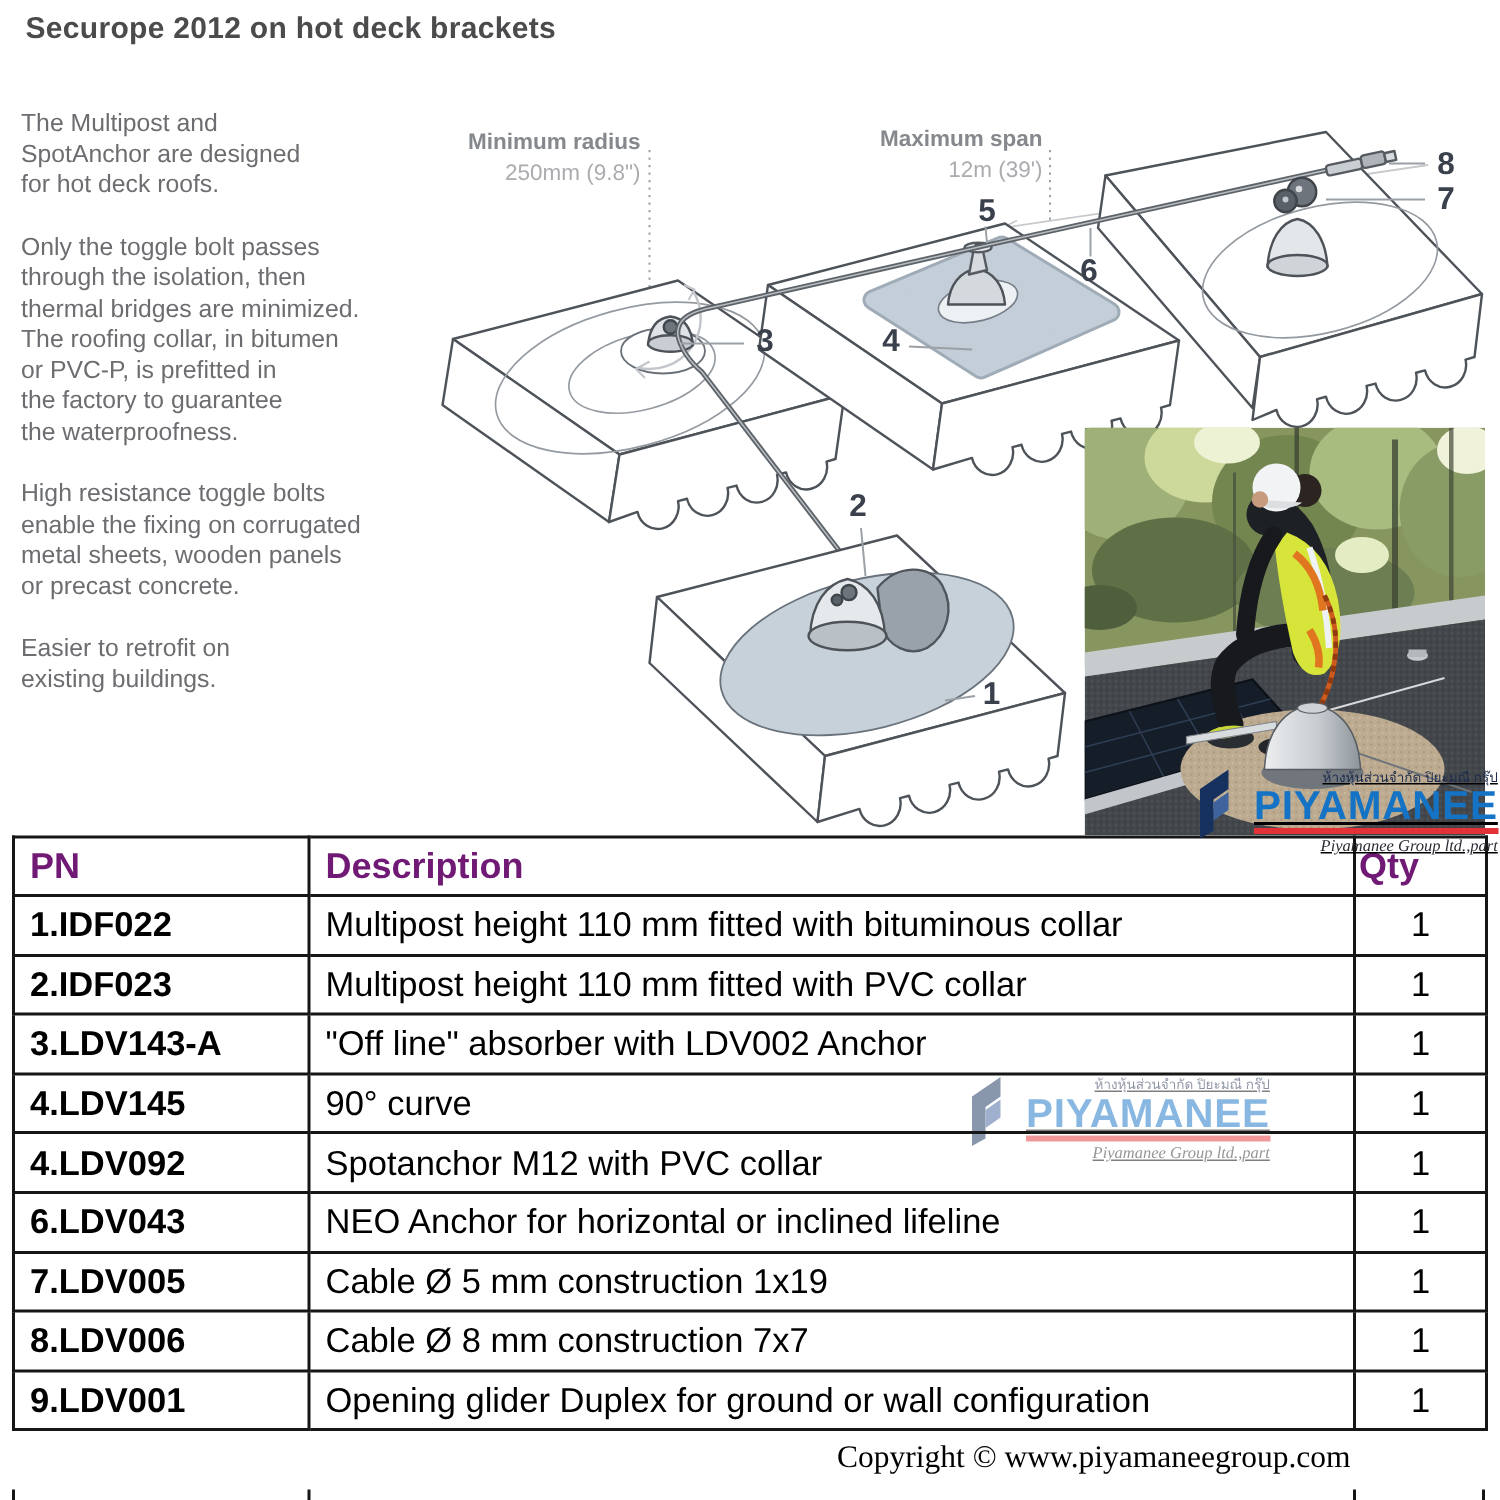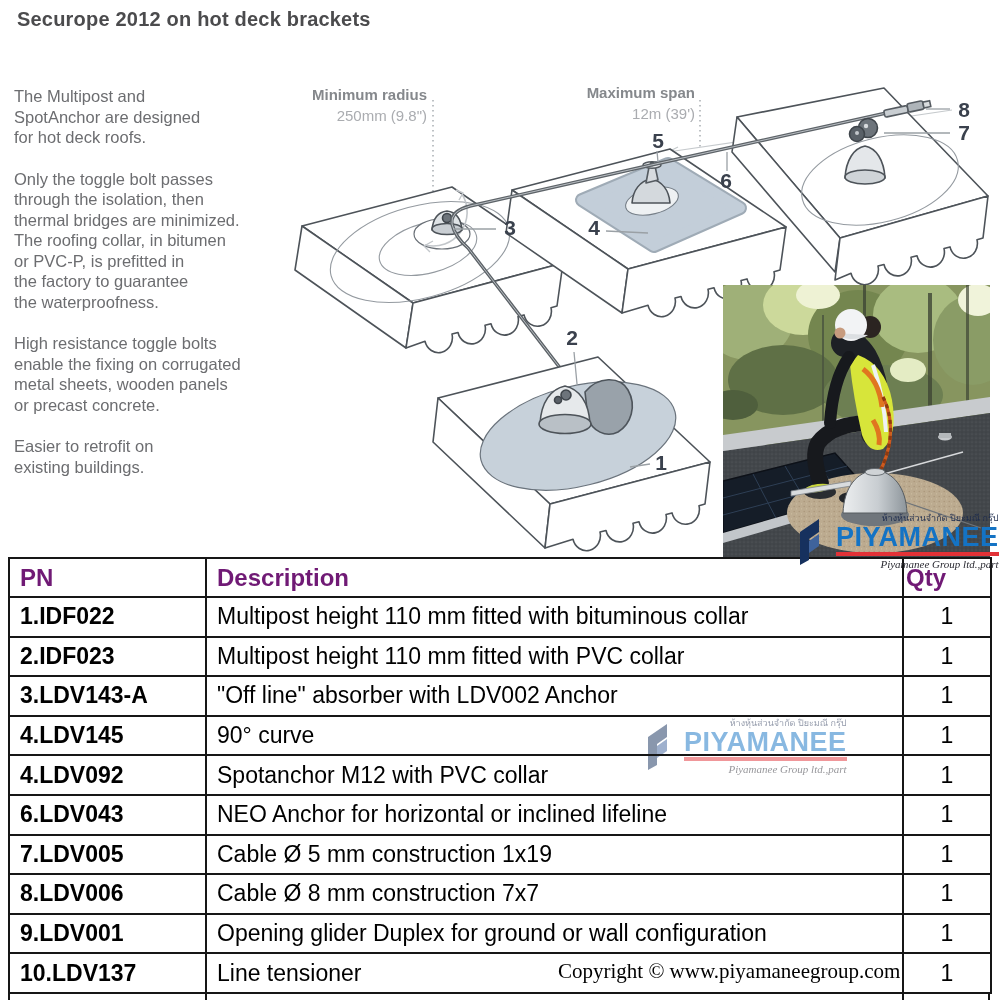"The Multipost and" .intro { top: 86px -> 72px }
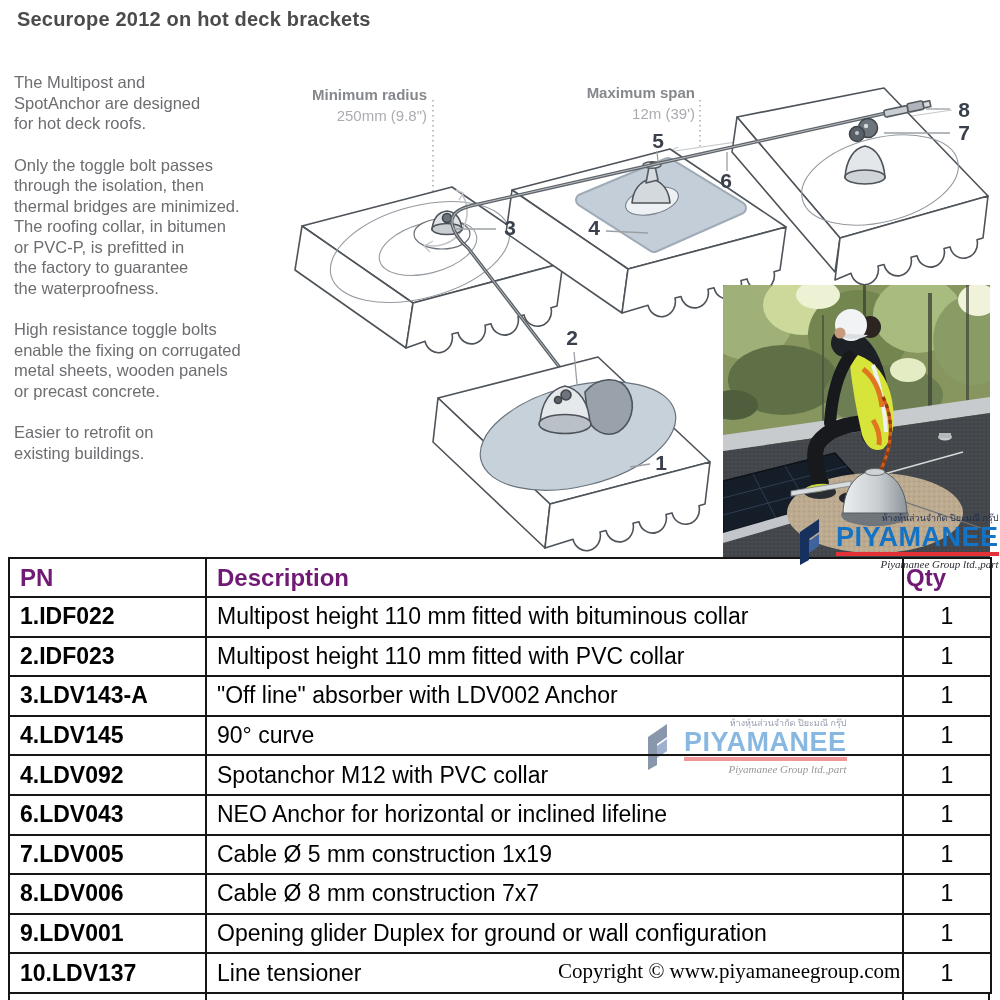"ห้างหุ้นส่วนจำกัด ปิยะมณี กรุ๊ป" .brand { align-items: center -> flex-start; text-decoration: none -> underline }
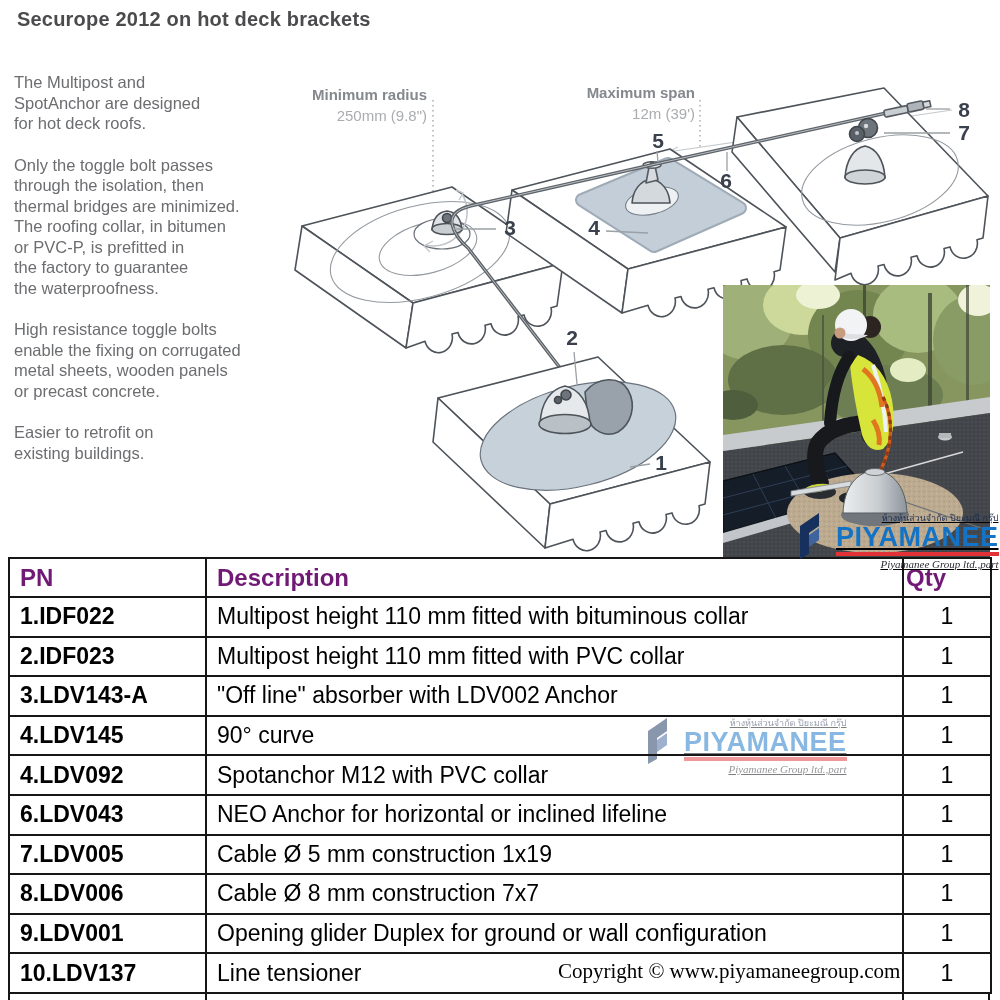"10.LDV137" tr { html: <tr> <td>10.LDV137</td> <td>Line tensioner</td> <td>1</td> </tr> -> none }
